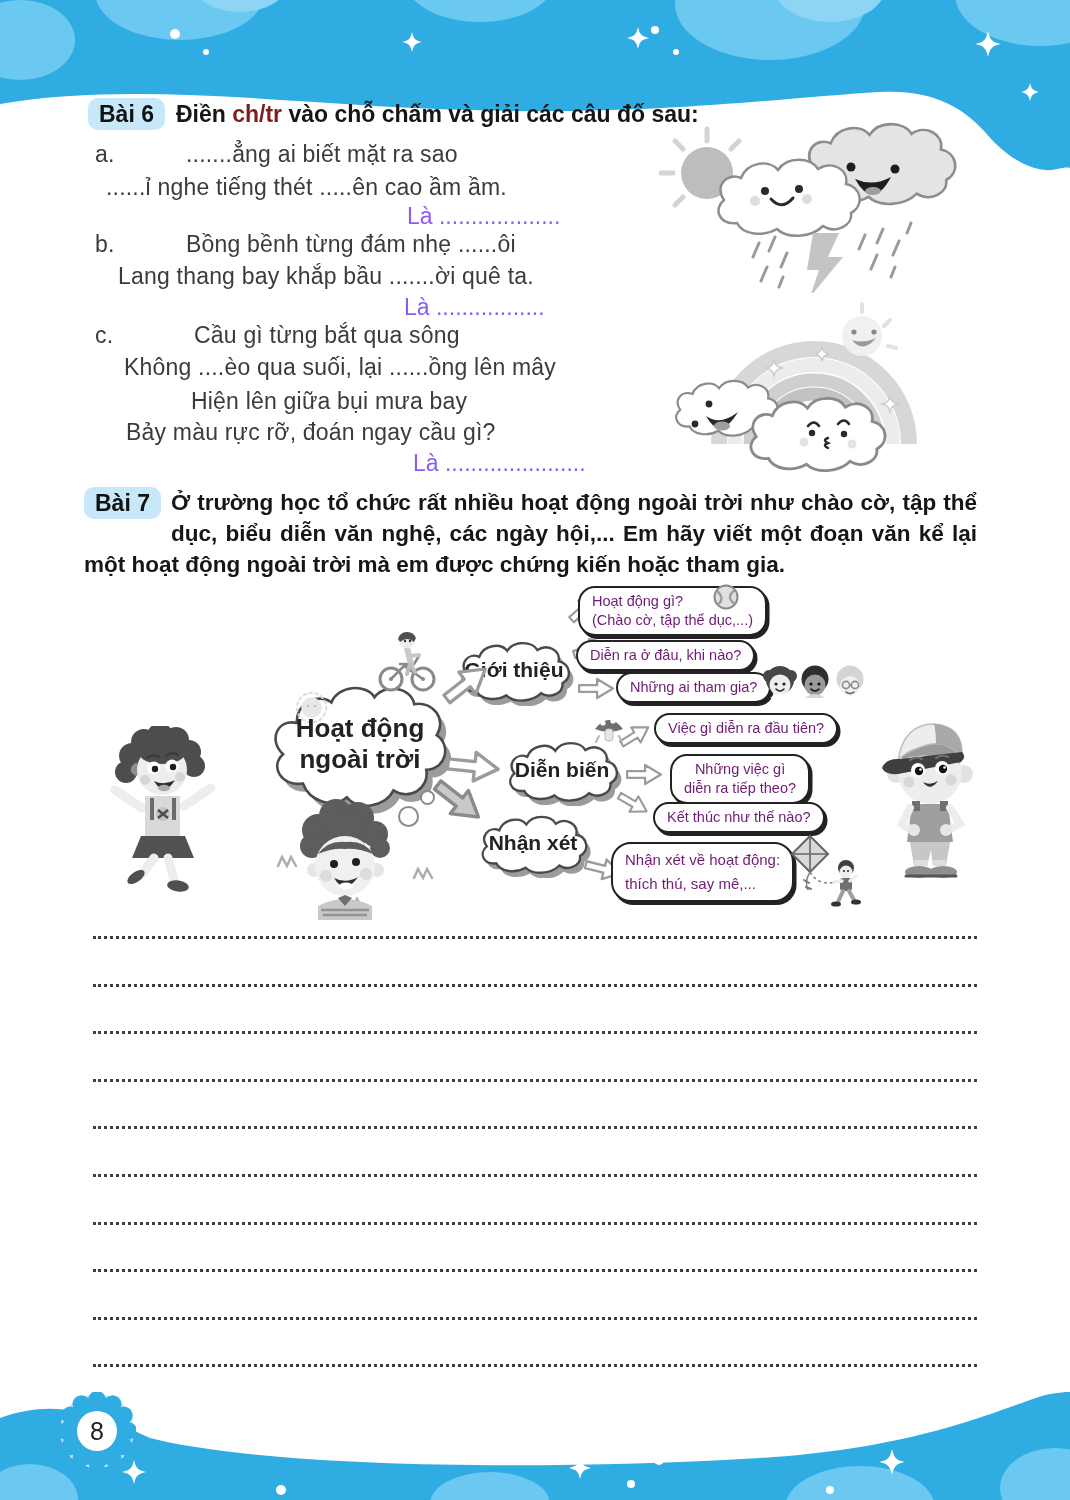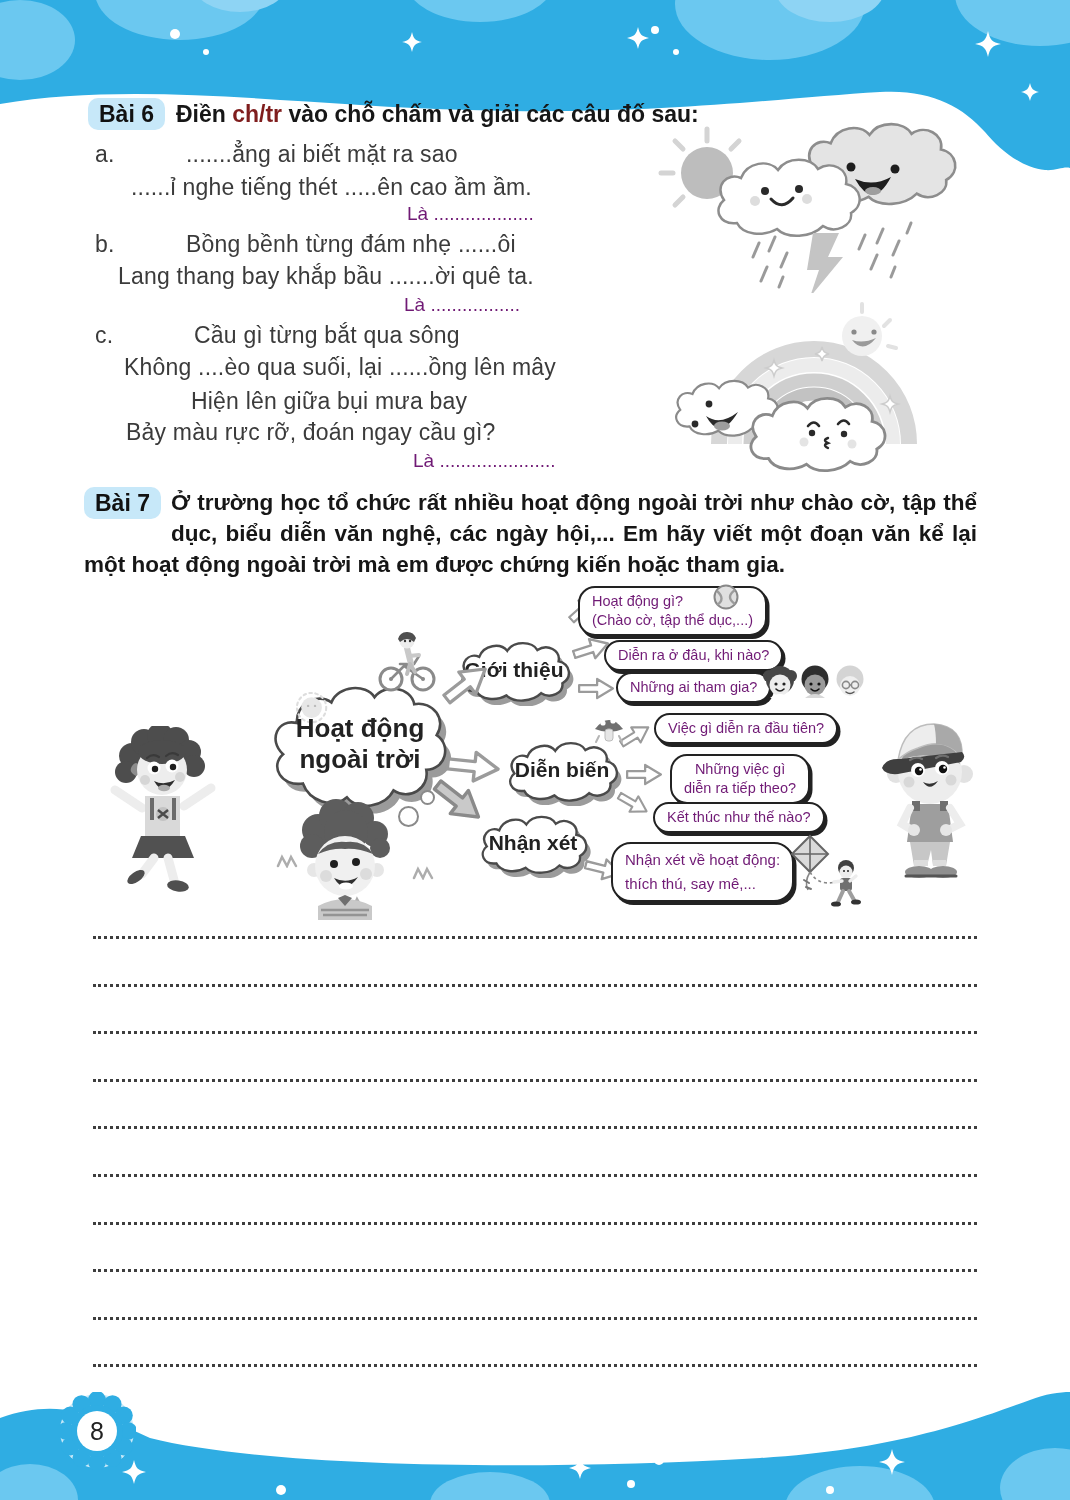"......ỉ nghe tiếng thét .....ên" div.riddle { left: 131px -> 106px }
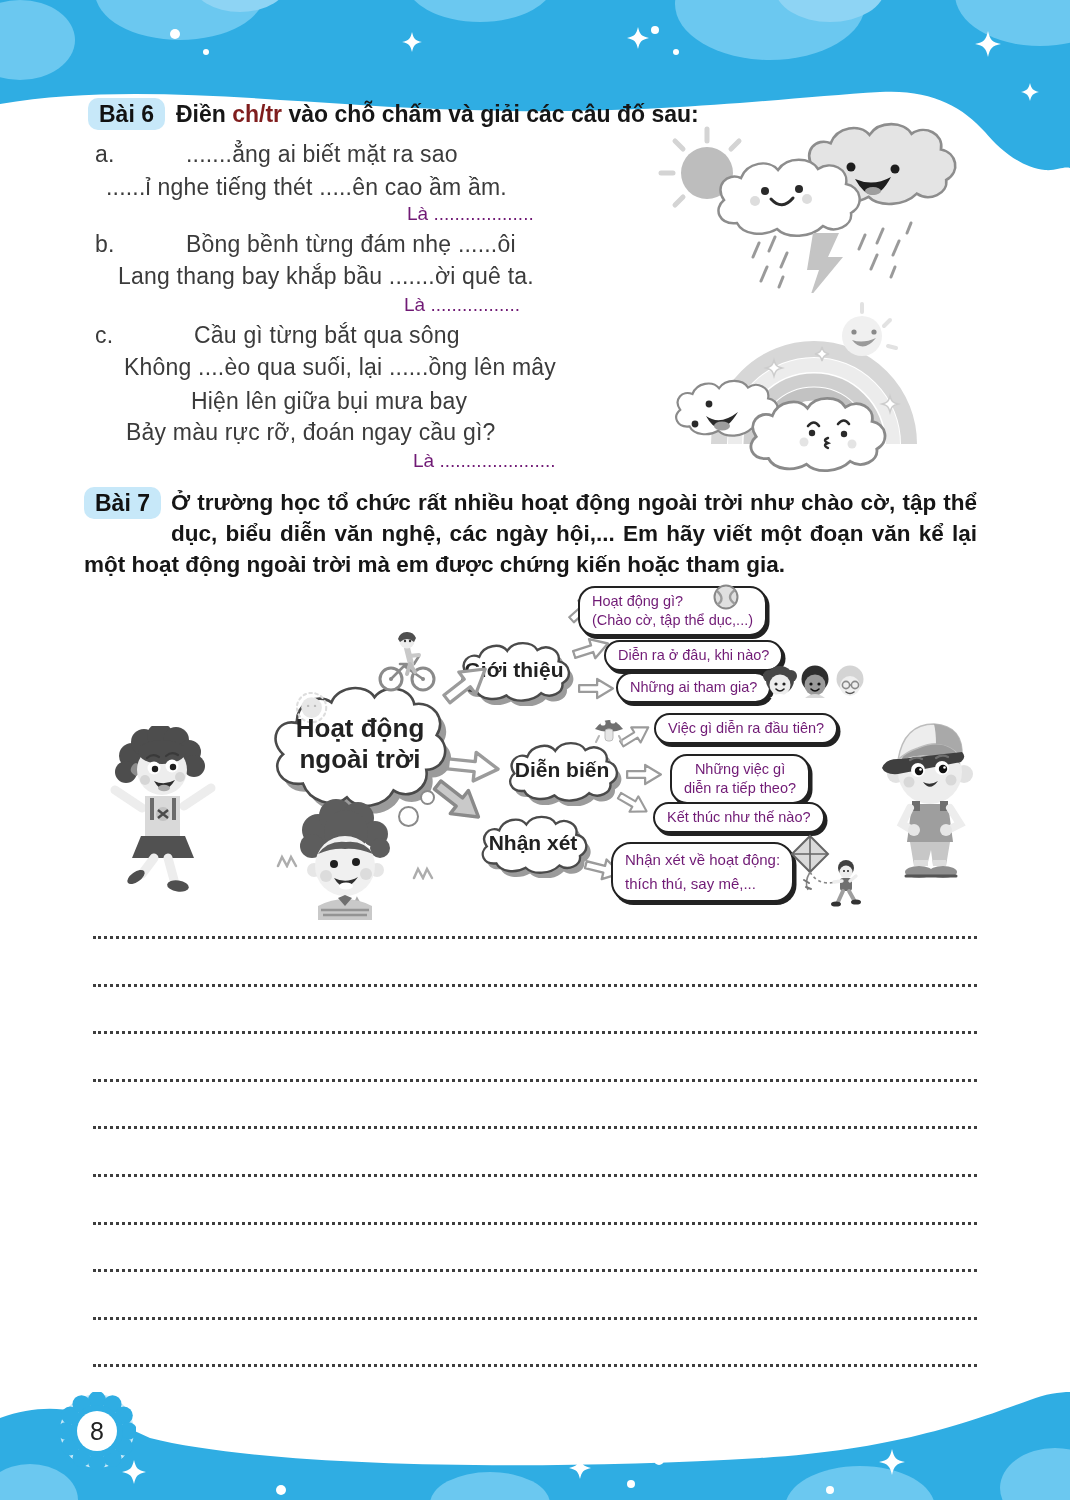"Là ..................." .answer { color: #701a75 -> #8b5cf6; font-size: 19px -> 23px }
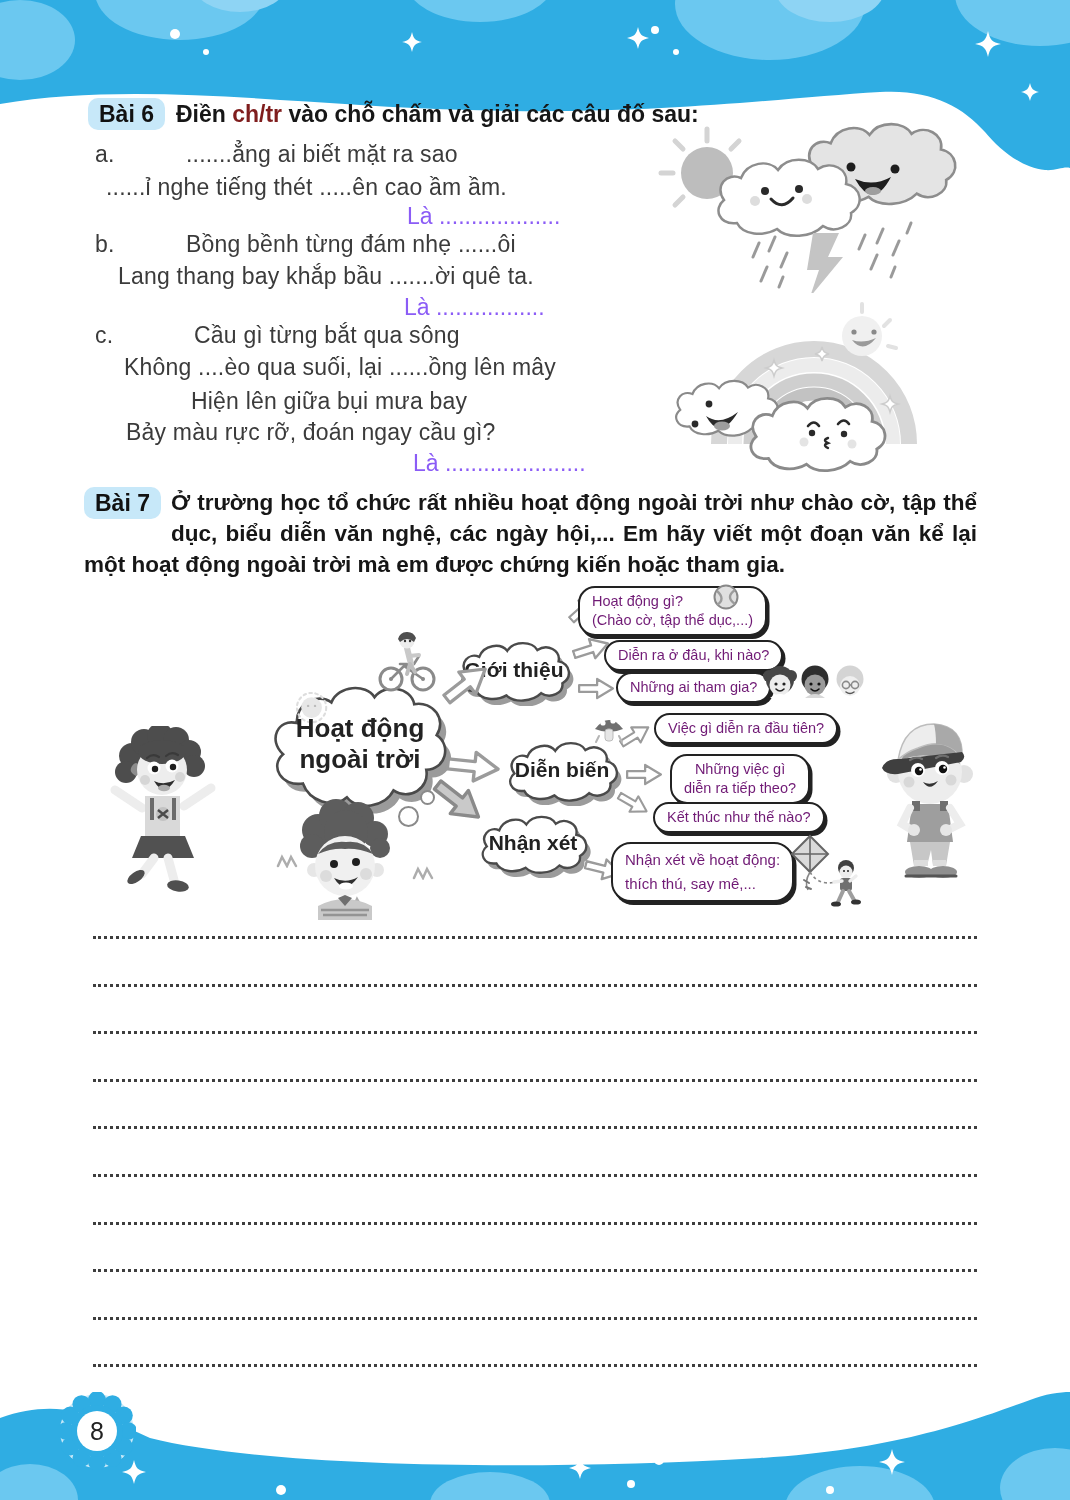"Diễn ra ở đâu, khi" div.bubble { left: 604px -> 576px }
